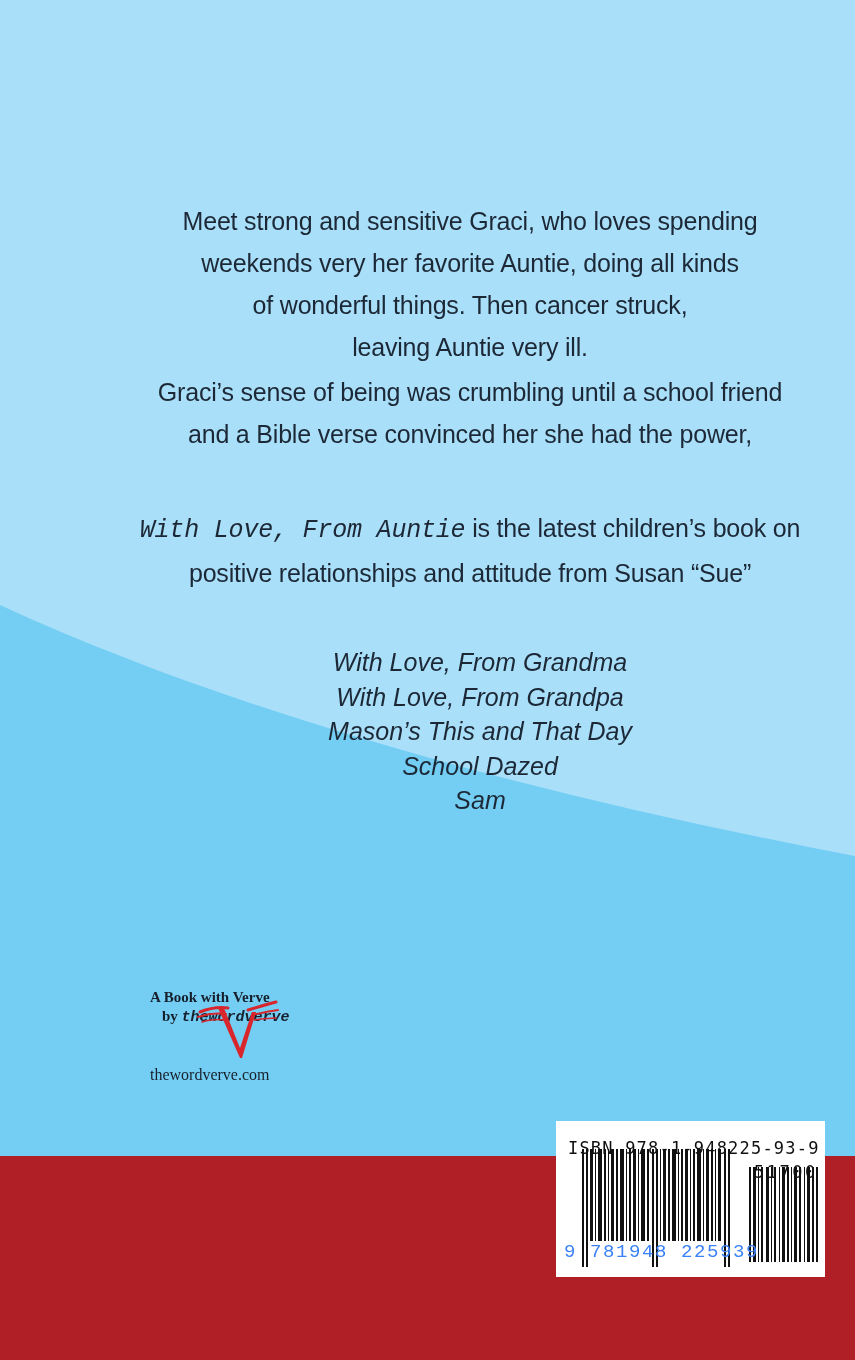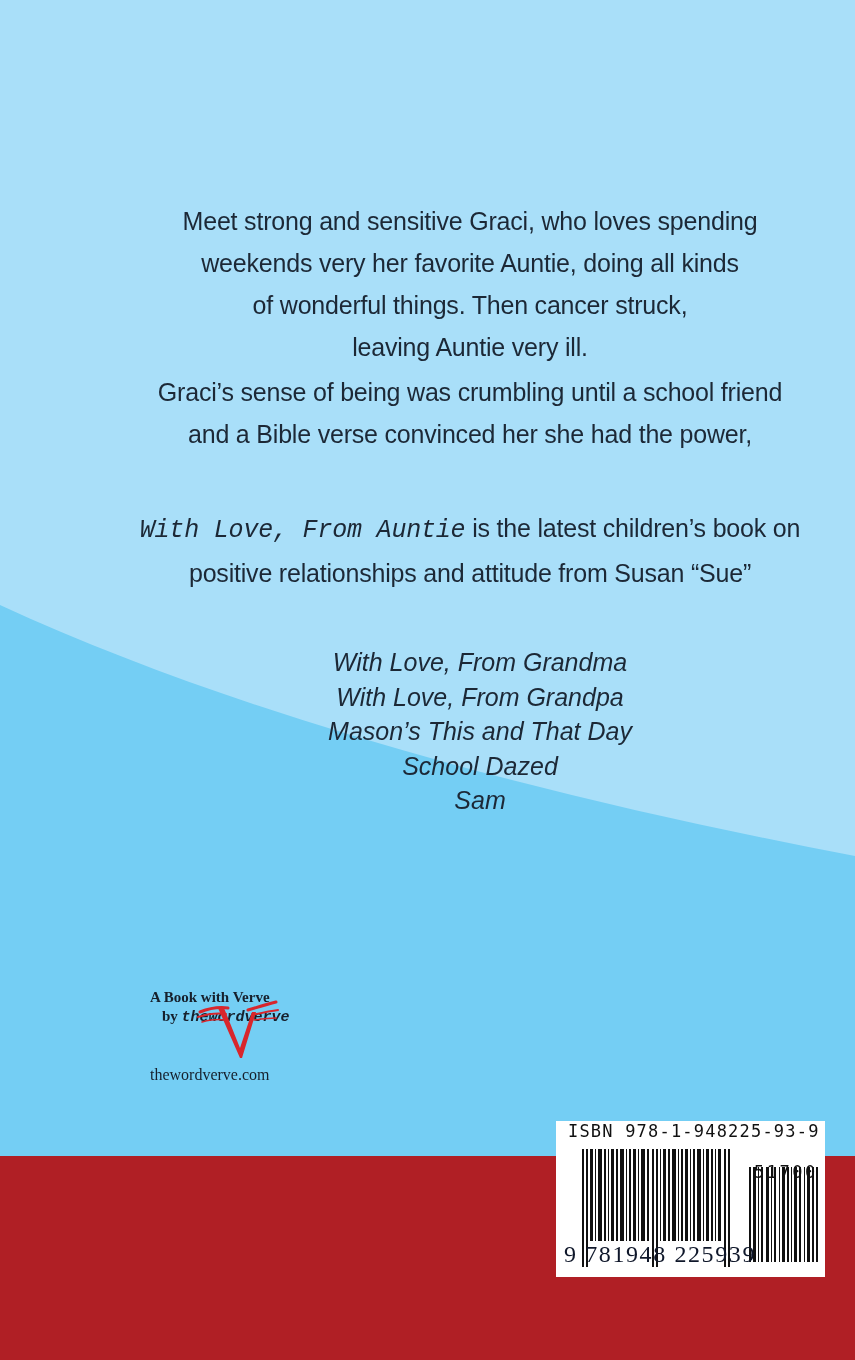"ISBN 978-1-948225-93-9" .isbn-text { top: 0 -> 17px }
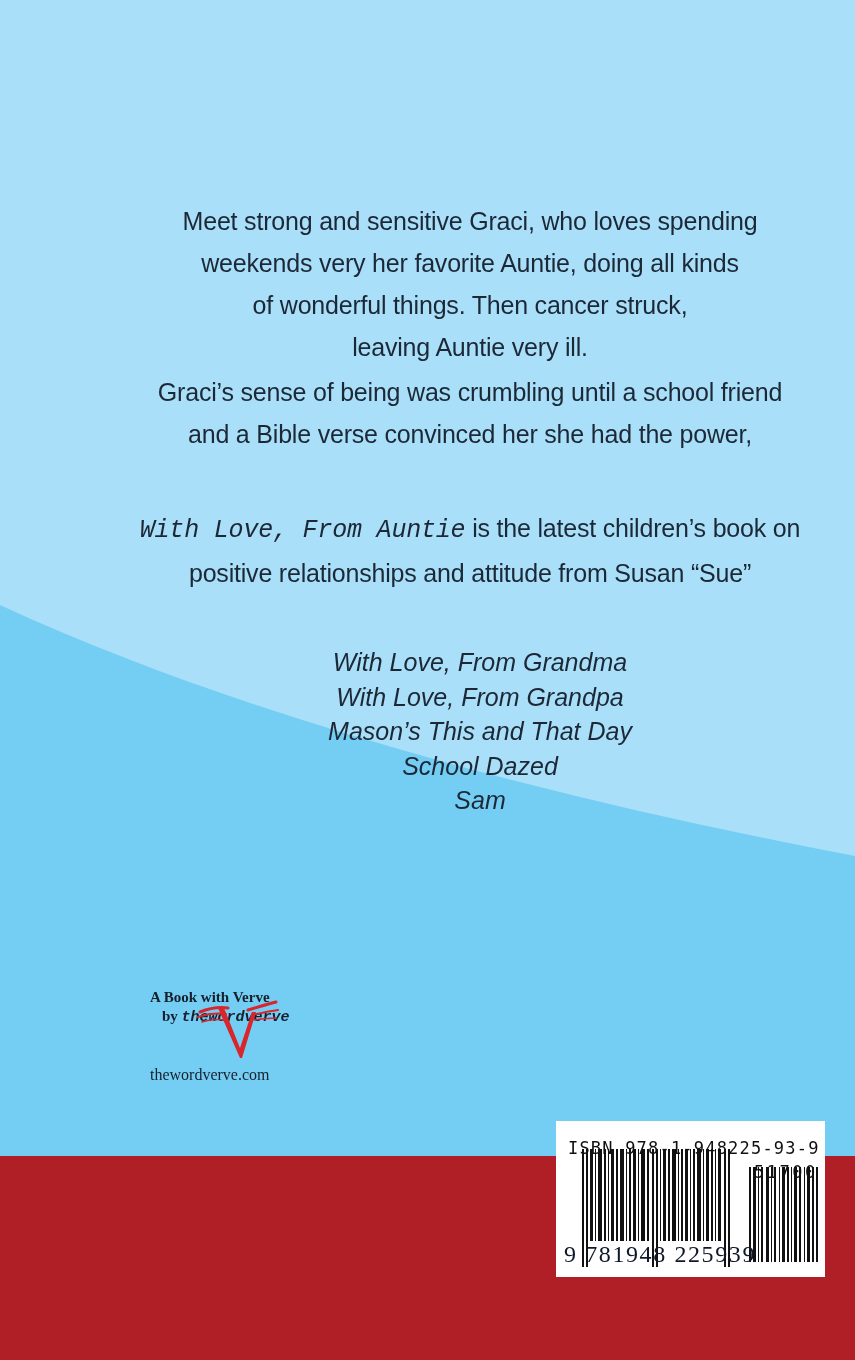"9 781948 225939" .ean-text { color: #0f172a -> #3b82f6; font-family: Liberation Serif, serif -> Liberation Mono, monospace; font-size: 24px -> 19px }
